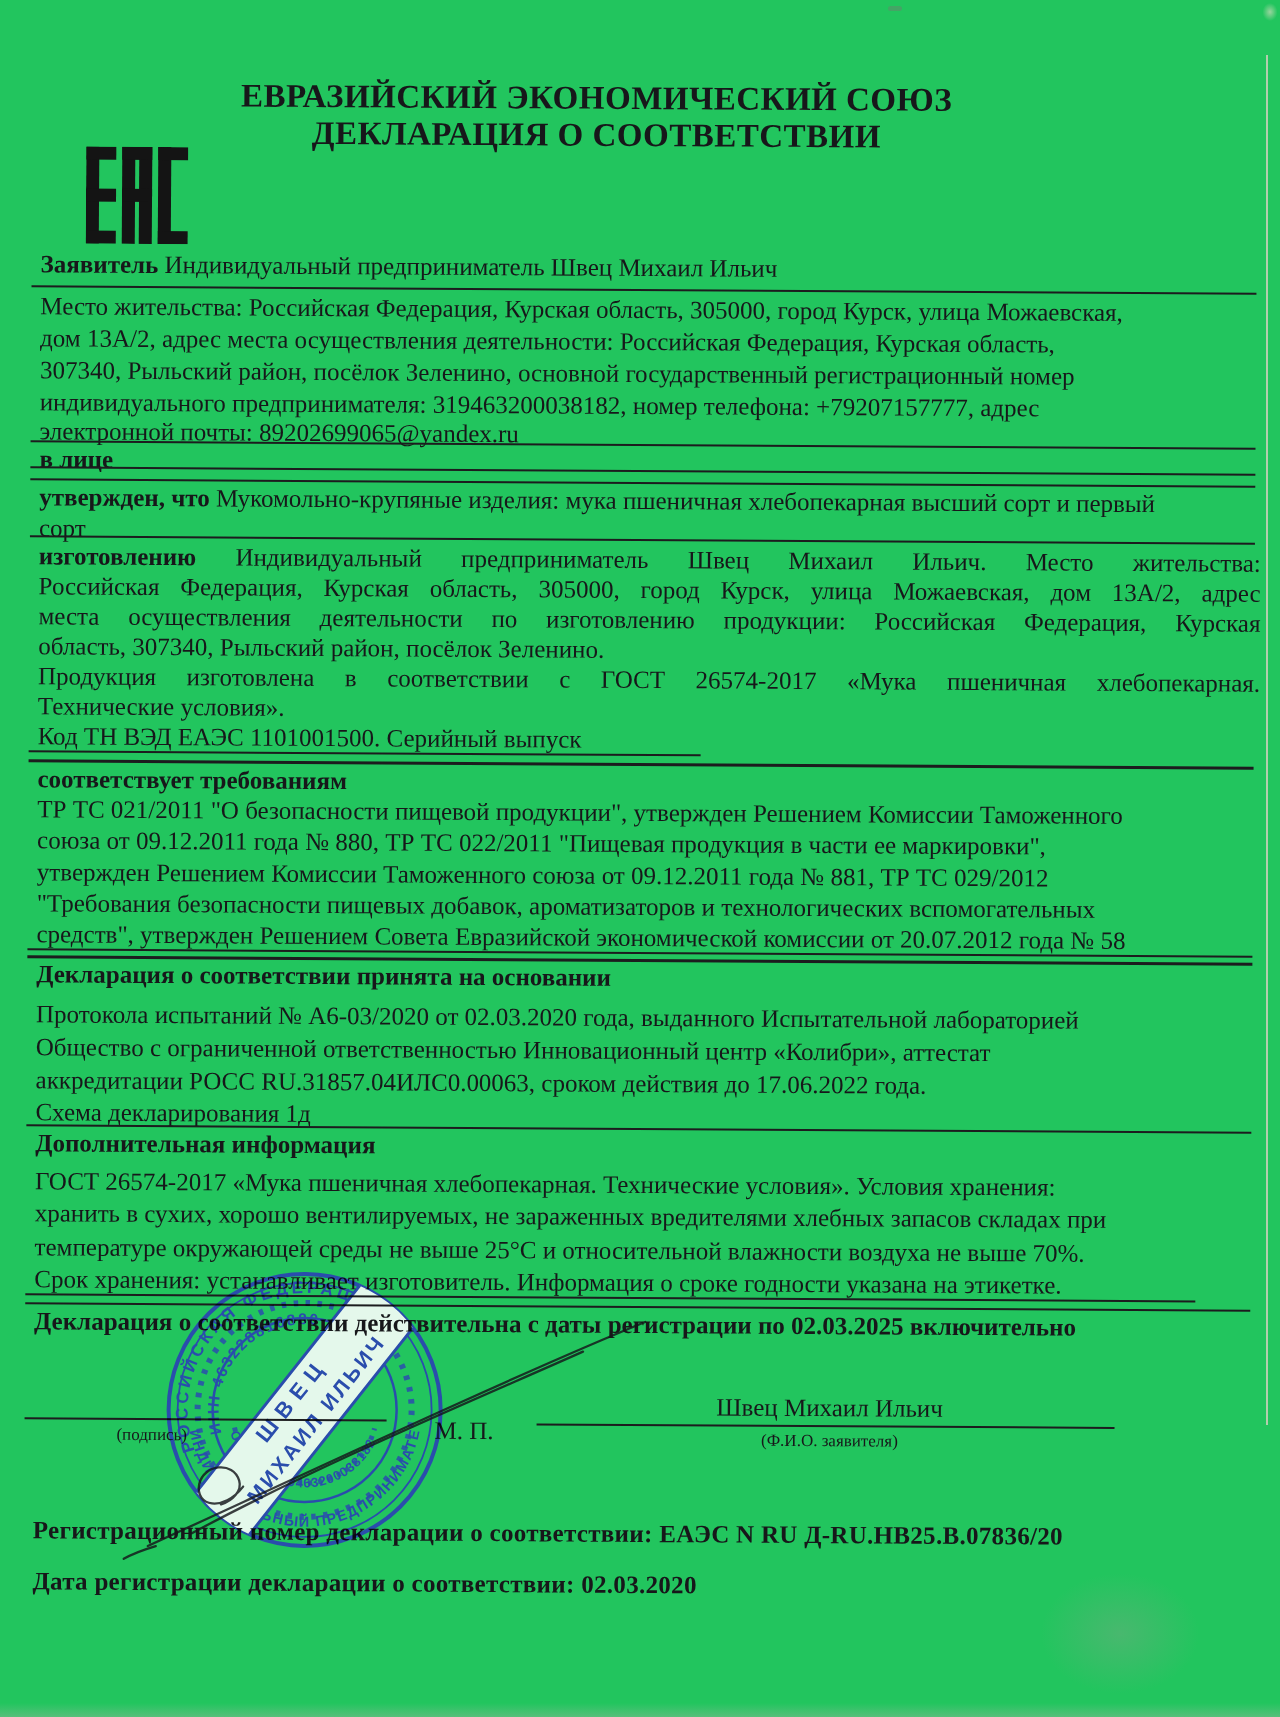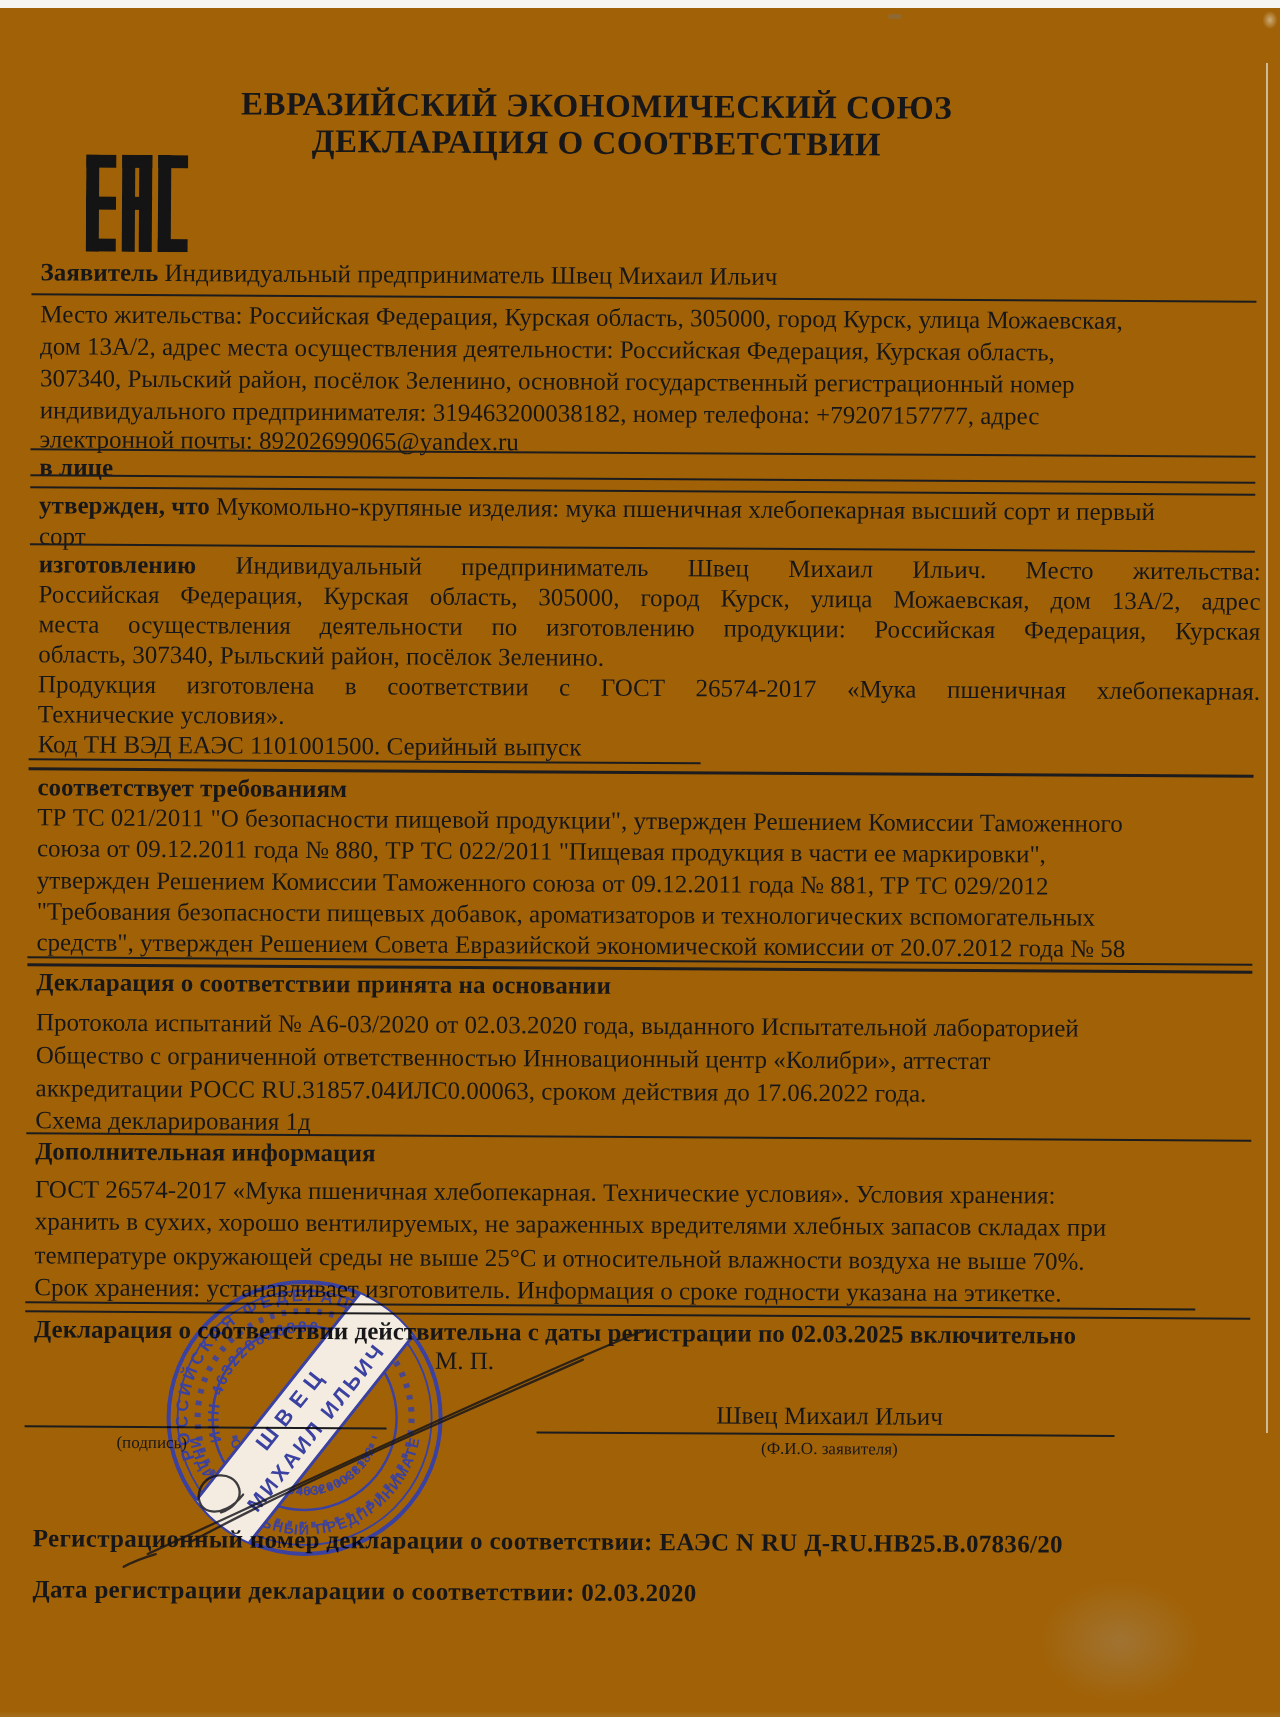"ЕВРАЗИЙСКИЙ ЭКОНОМИЧЕСКИЙ СОЮЗ" .page { background: #a16207 -> #22c55e; margin-top: 8px -> none }
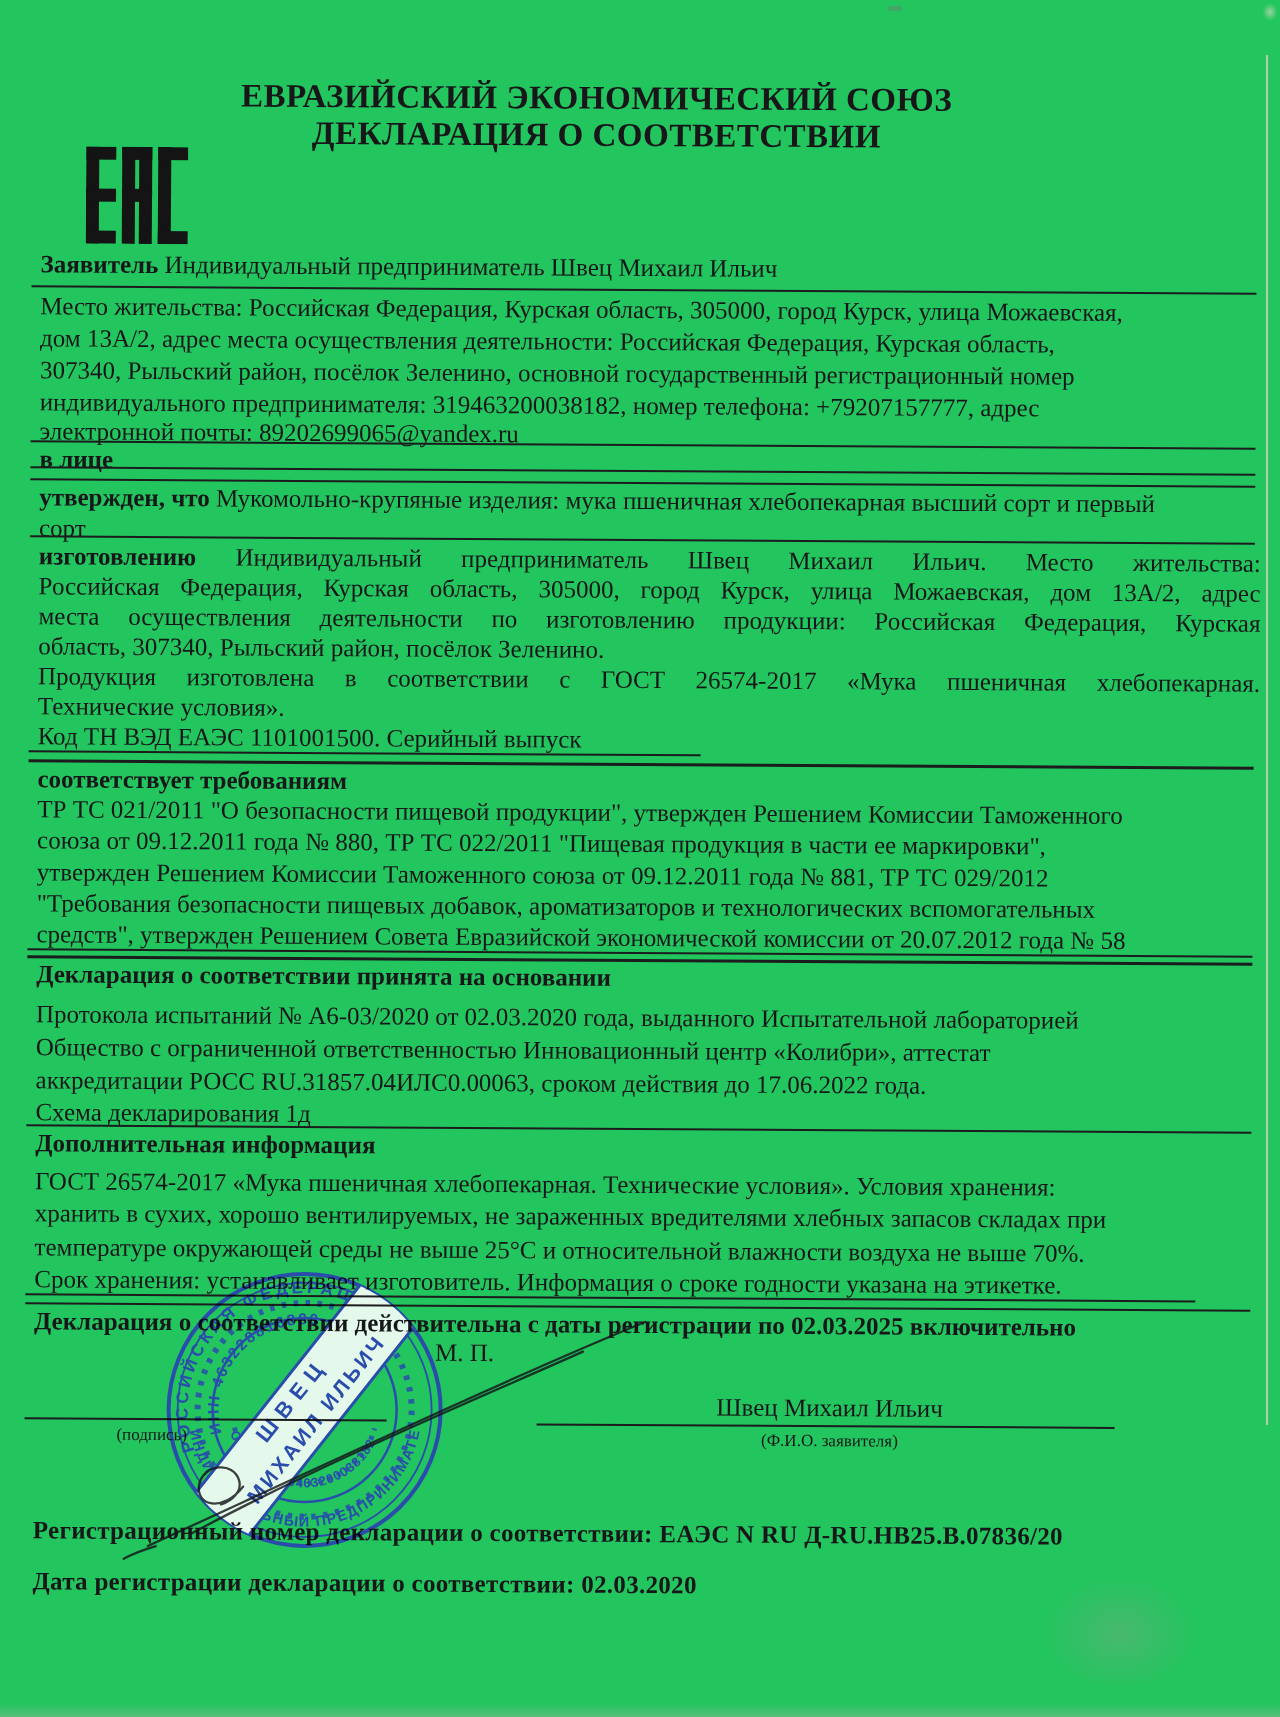"М. П." div.abs { top: 1340px -> 1418px }
